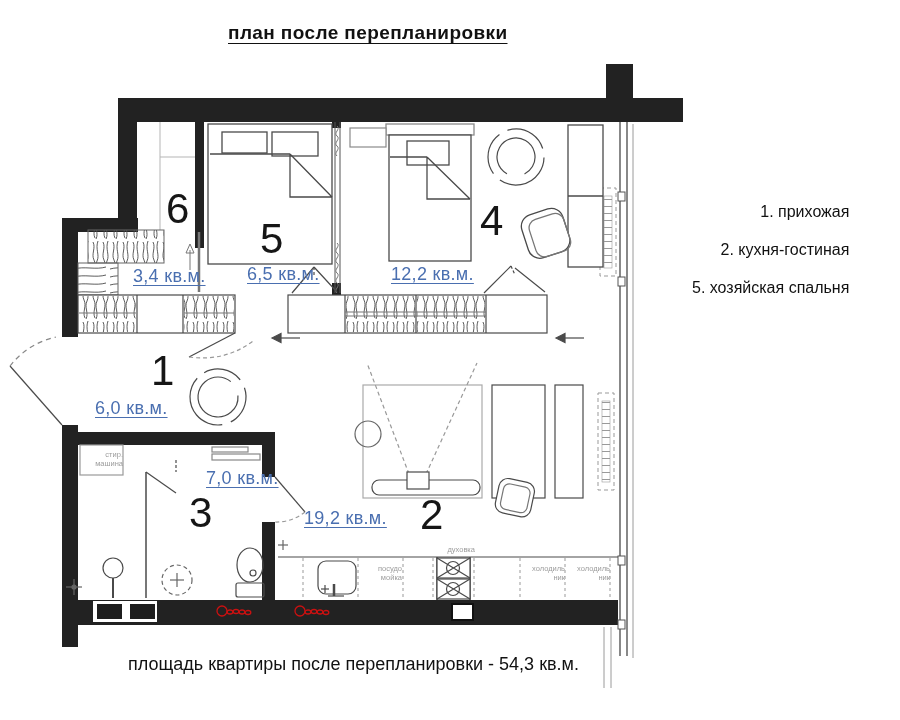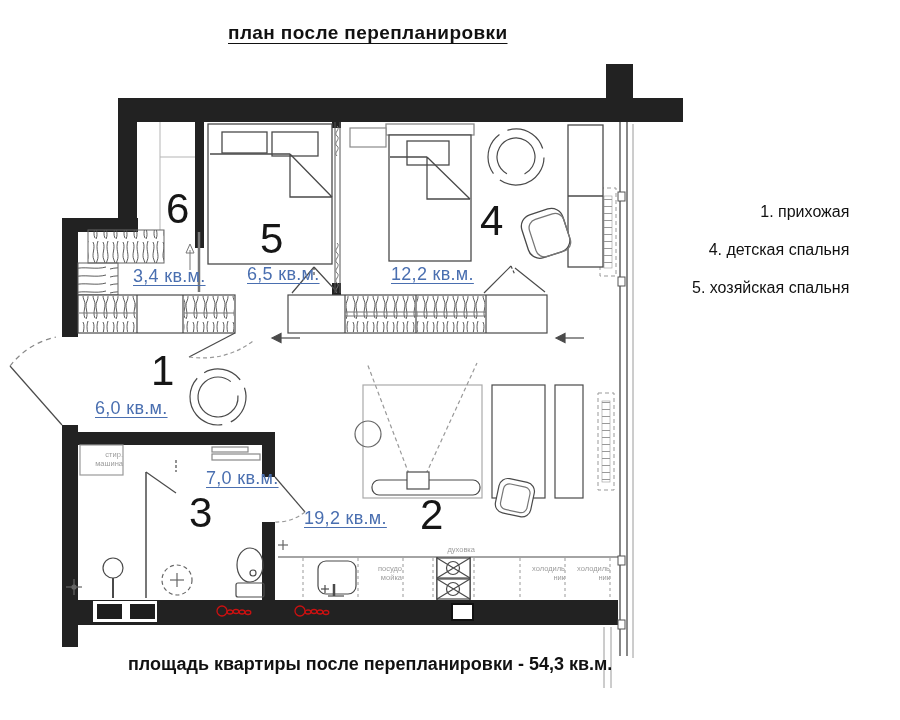"2. кухня-гостиная" div.item { html: none -> <div>2. кухня-гостиная</div> }
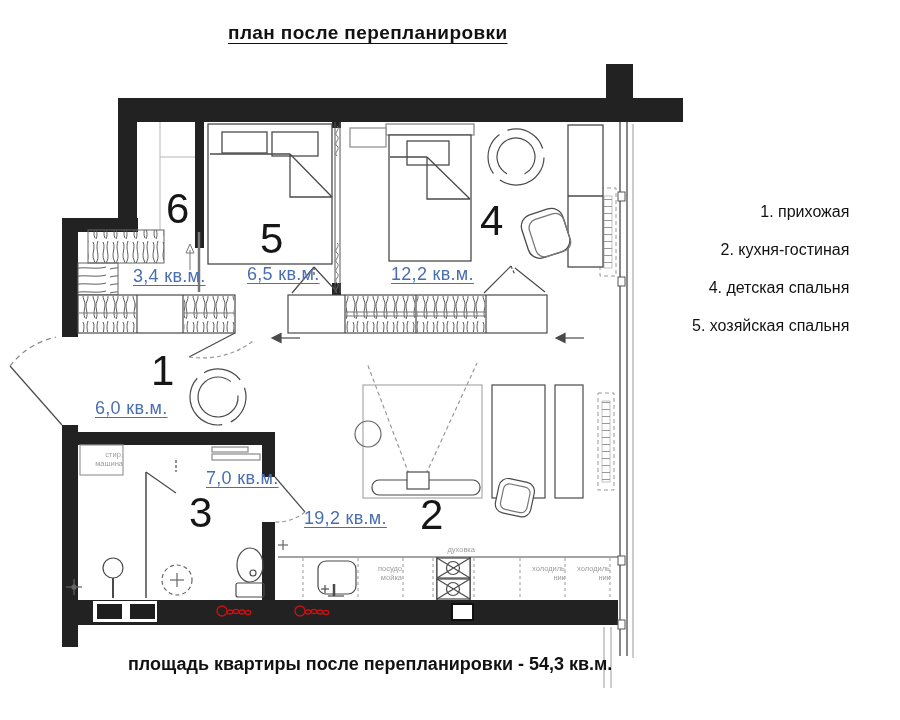"4. детская спальня" div.item { html: <div>4. детская спальня</div> -> none }
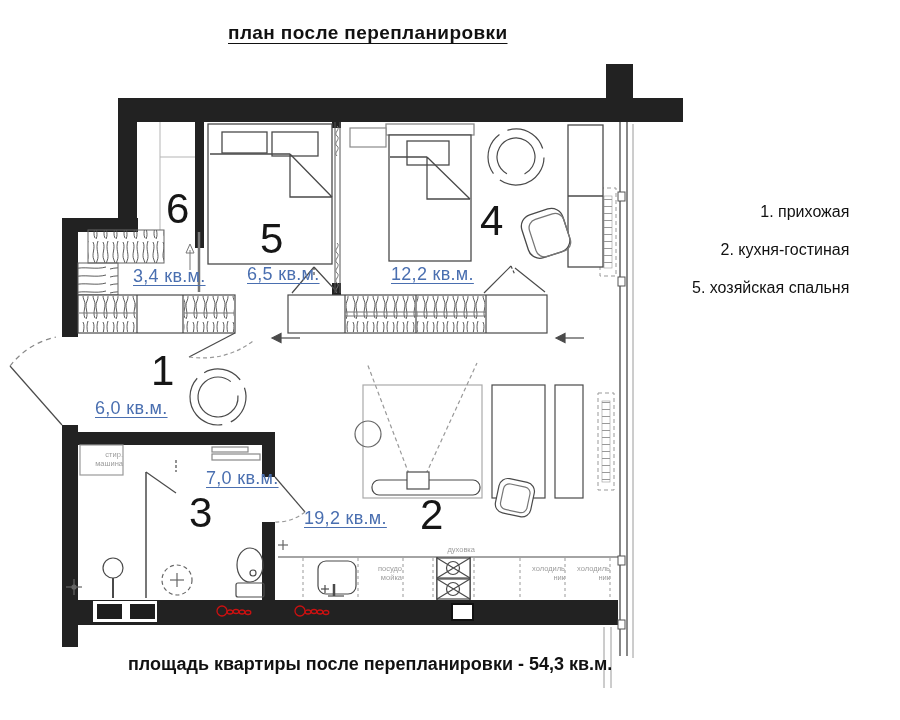"площадь квартиры после перепланировки -" div.txt { font-weight: bold -> none }
